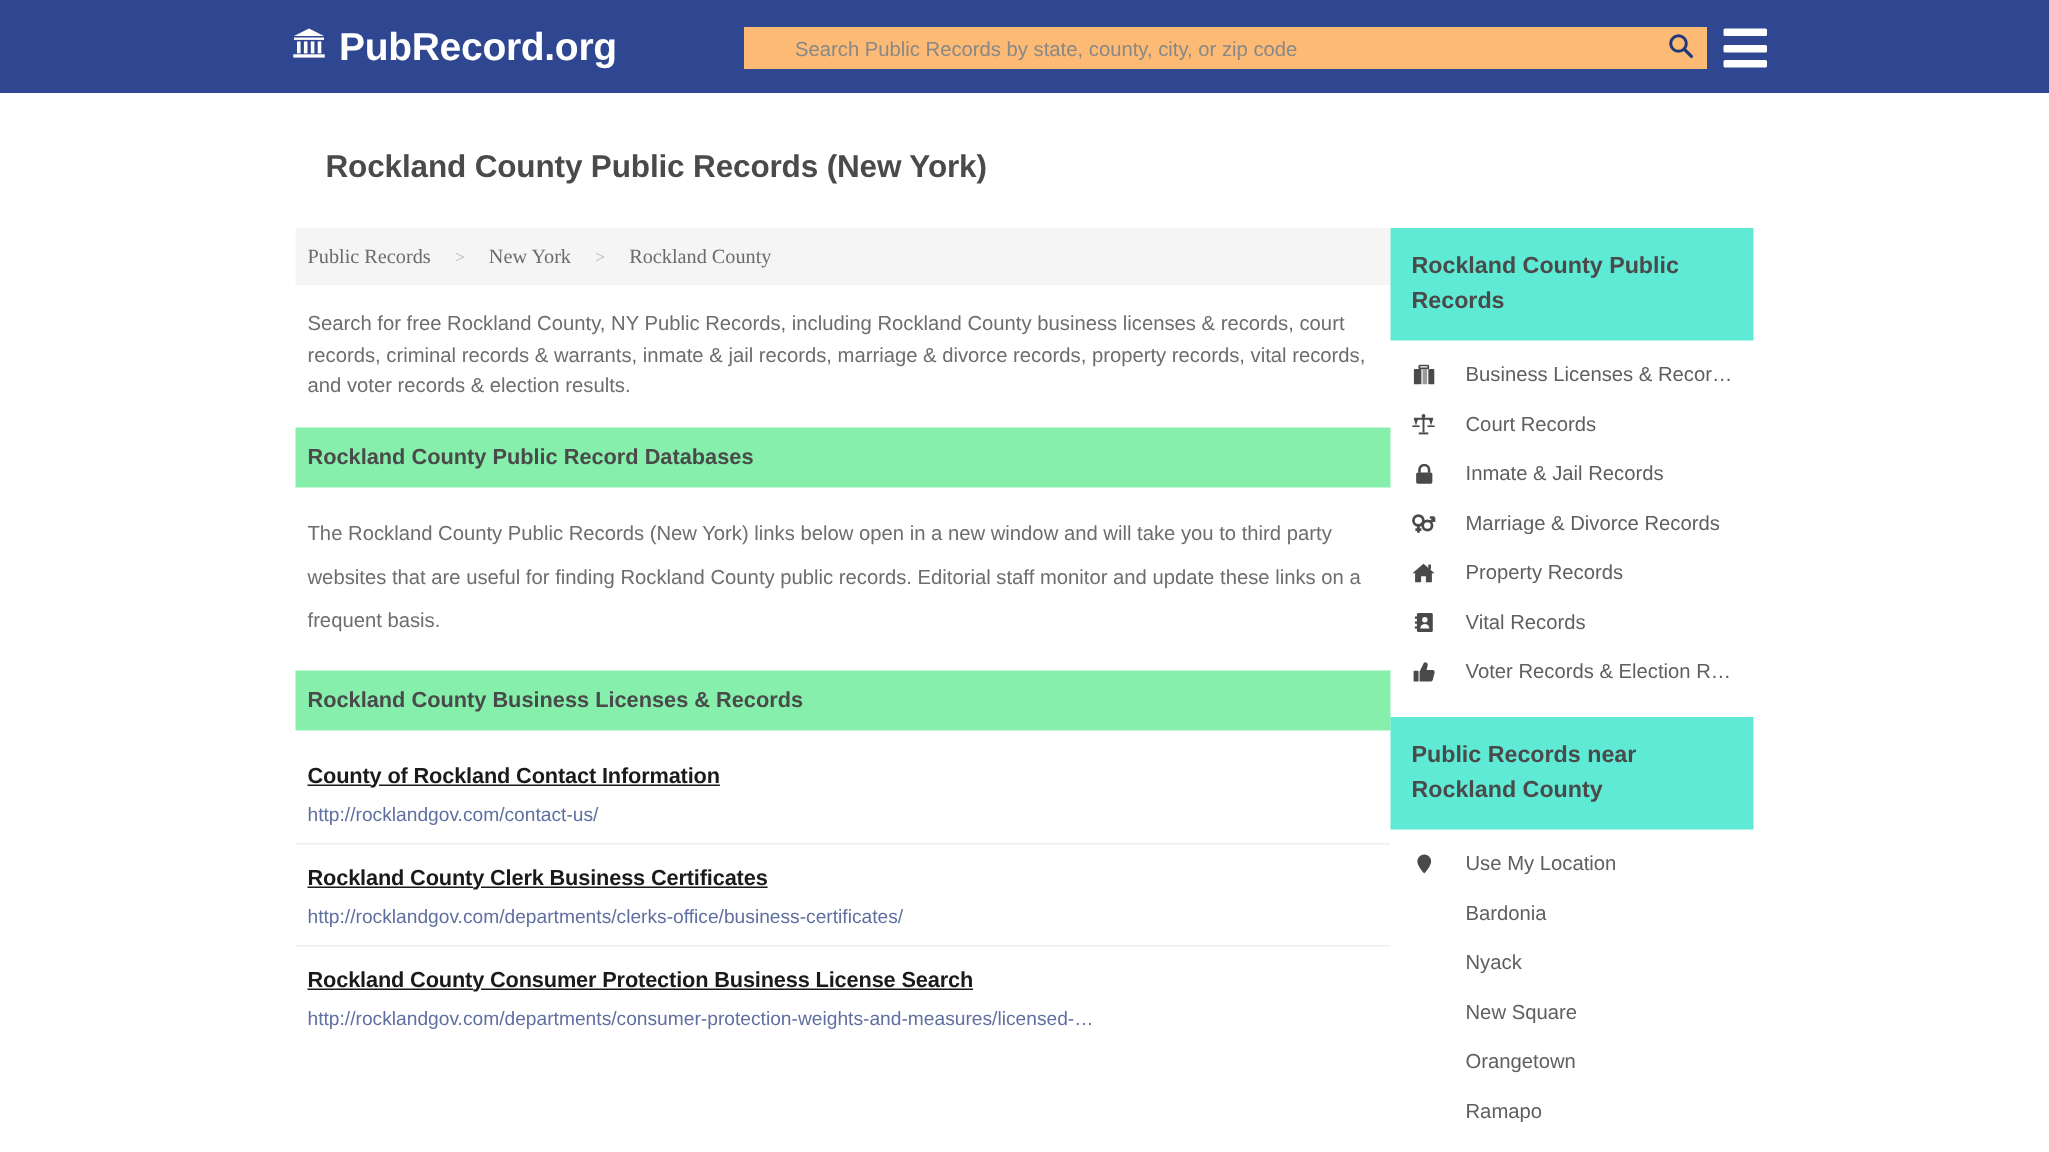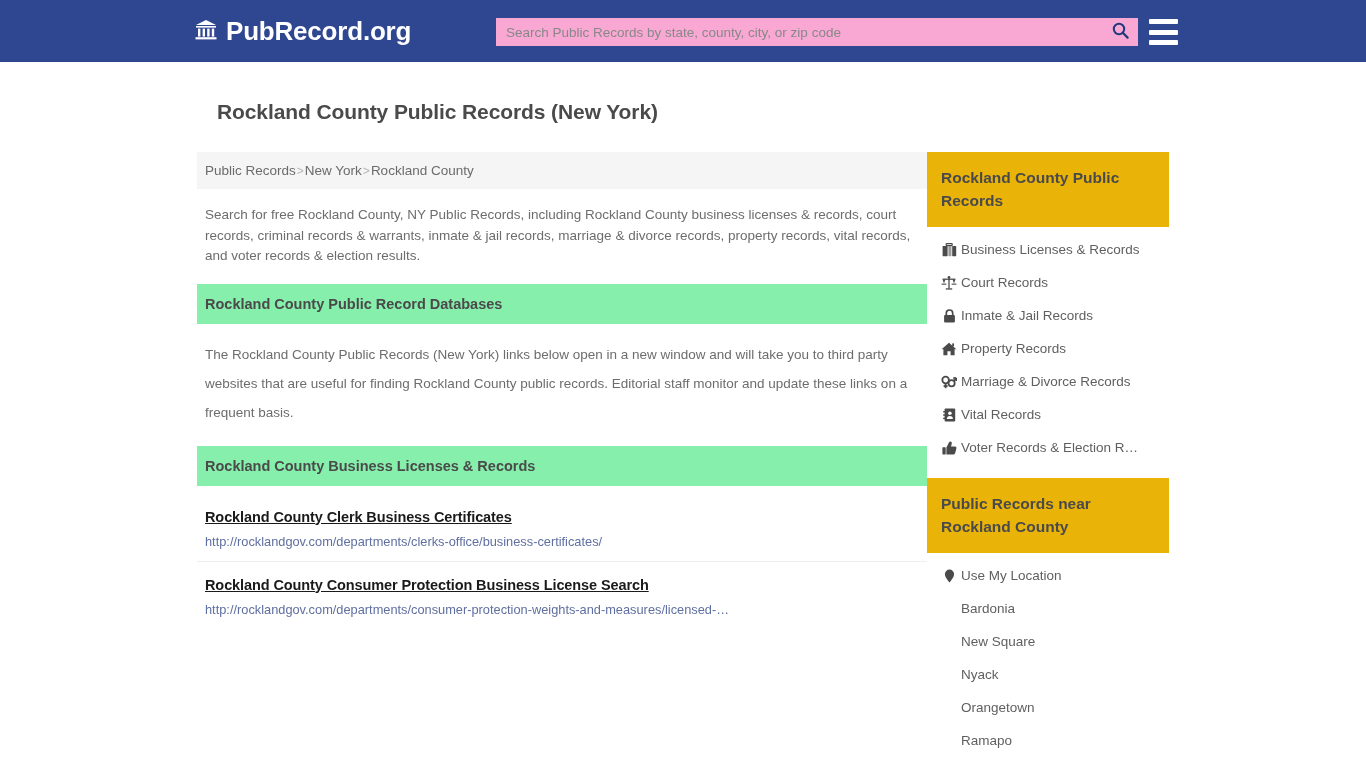"Search Public Records by state," .search-wrap { background: #f9a8d4 -> #fdba74; padding-left: none -> 24px }
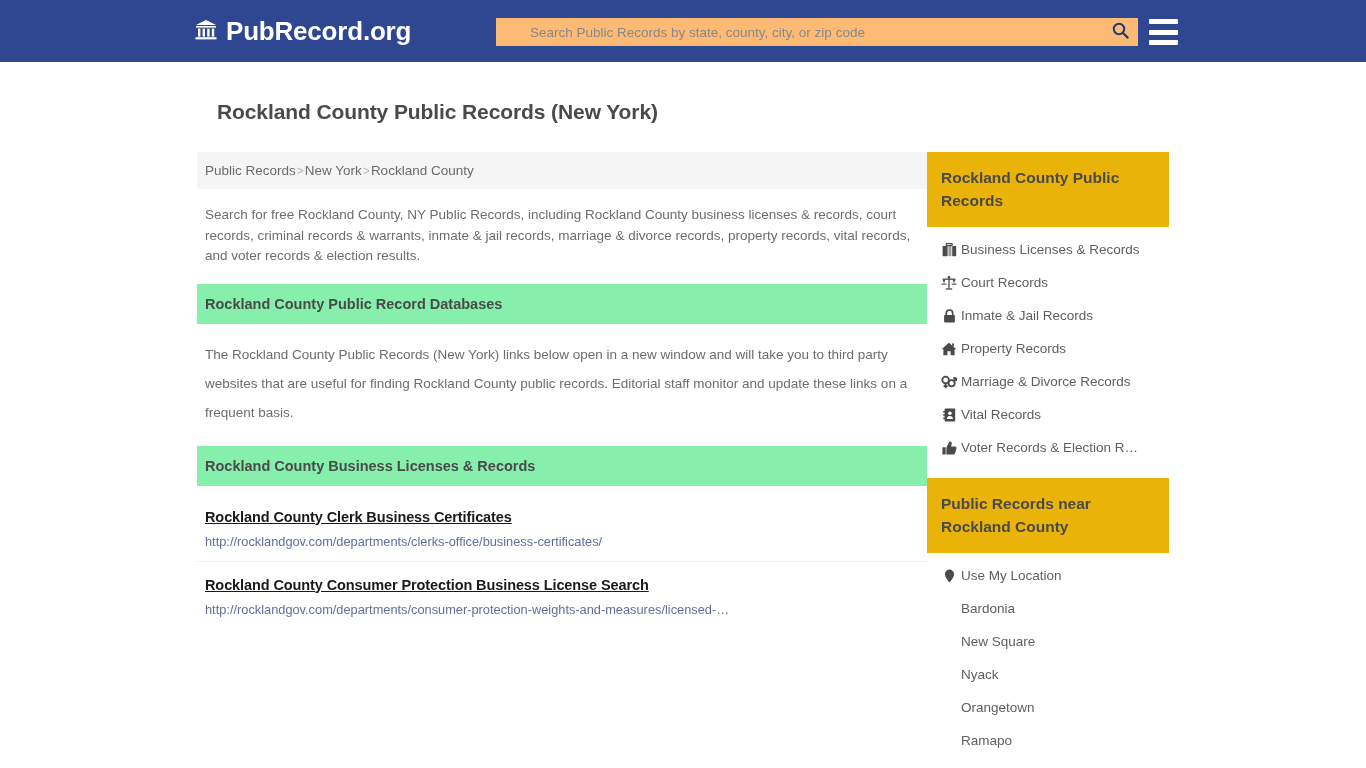"Public Records" .breadcrumb { font-family: none -> Liberation Serif, serif; gap: 1px -> 16px }
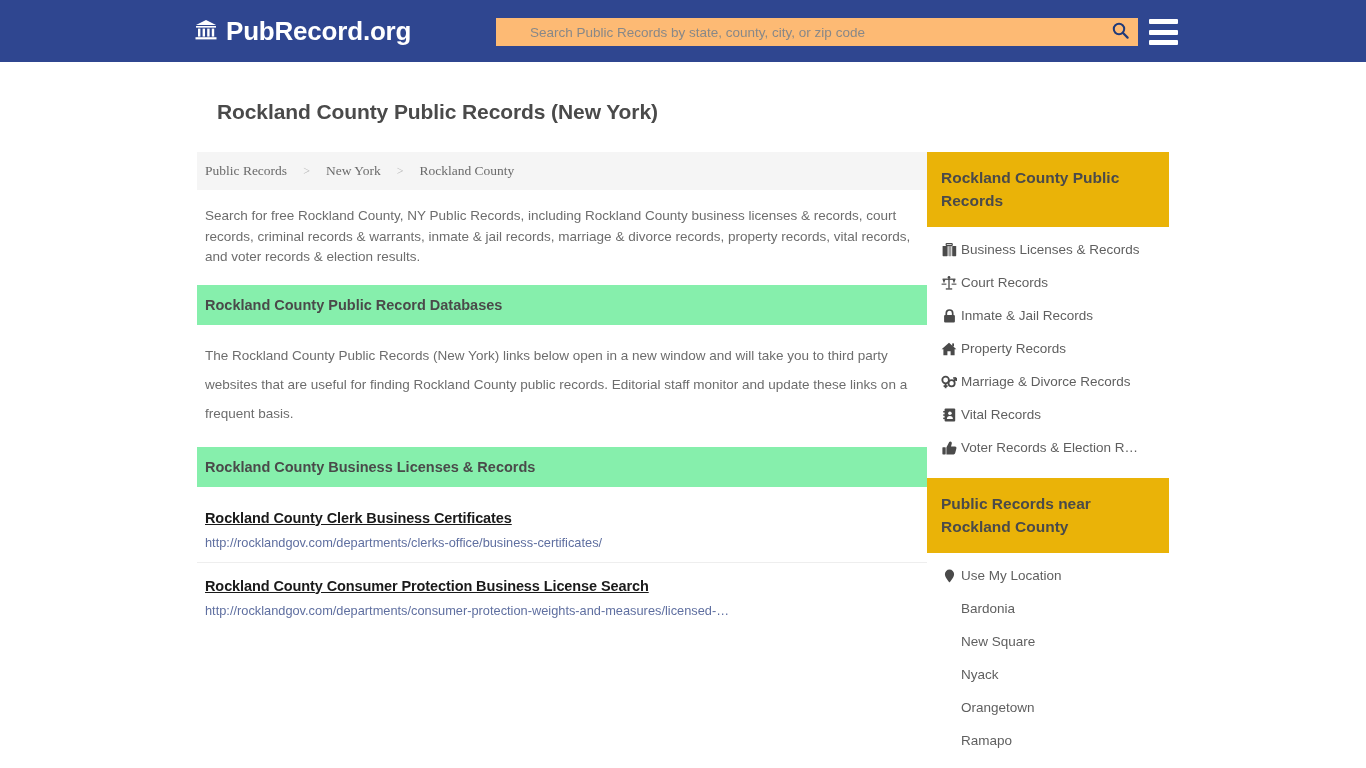"Rockland County Public Records" .side-head { background: #eab308 -> #5eead4 }
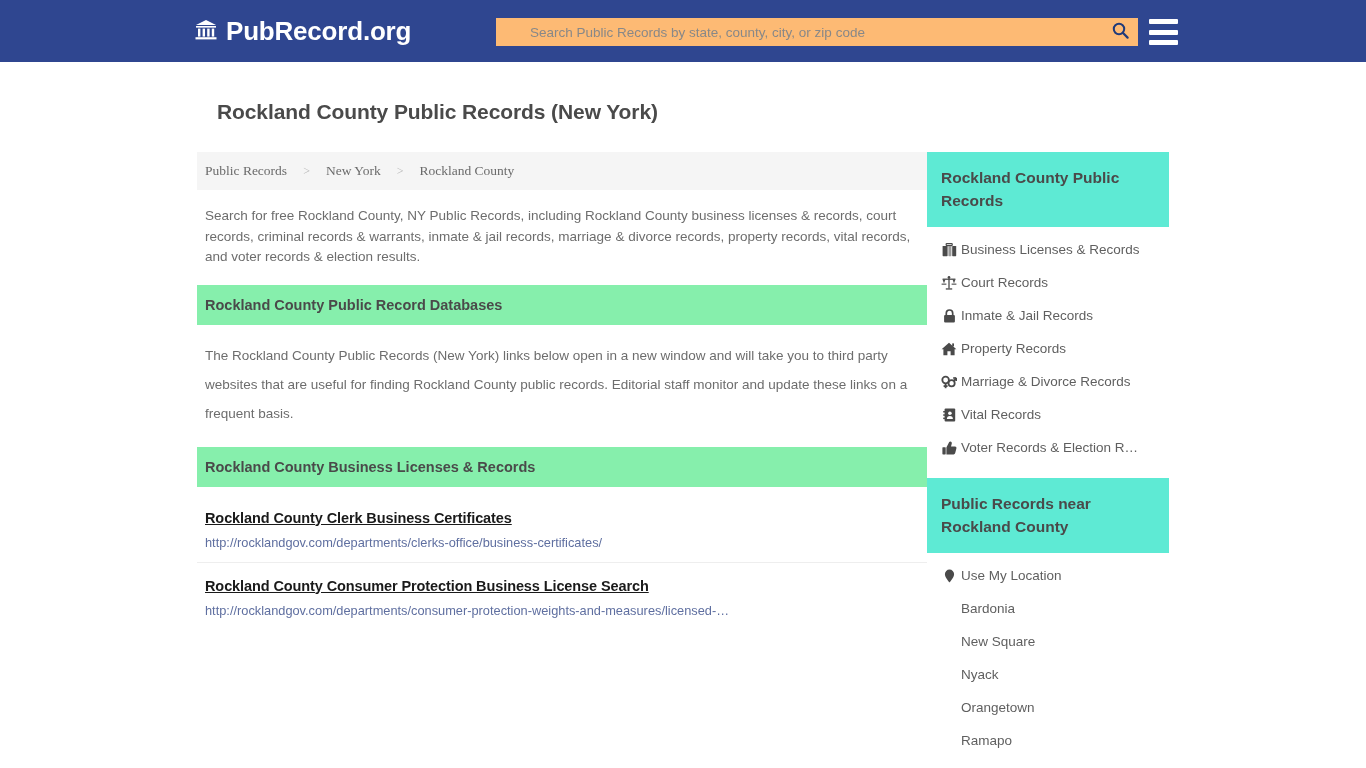"Business Licenses & Records" .side-item { gap: 4px -> 20px }
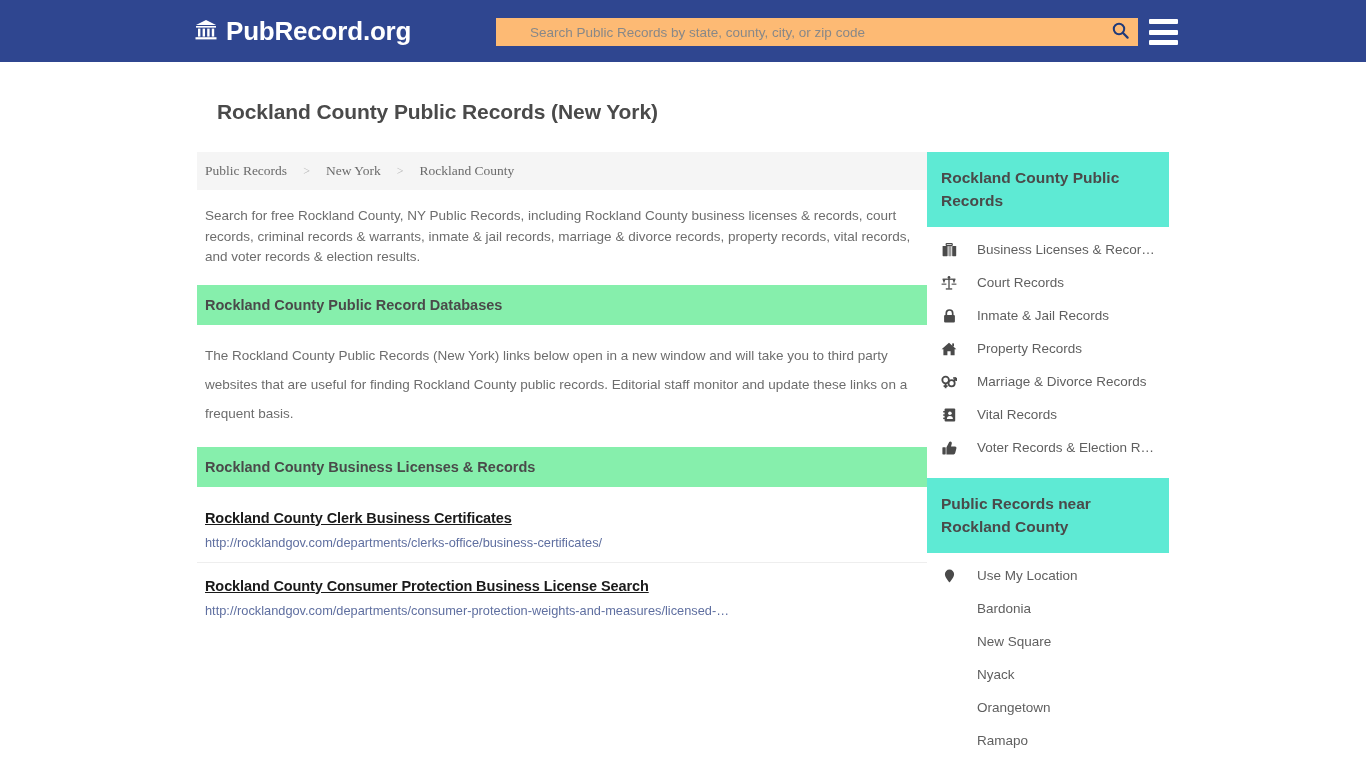"Property Records" a.side-item { order: before "Marriage & Divorce Records" -> after "Marriage & Divorce Records" }
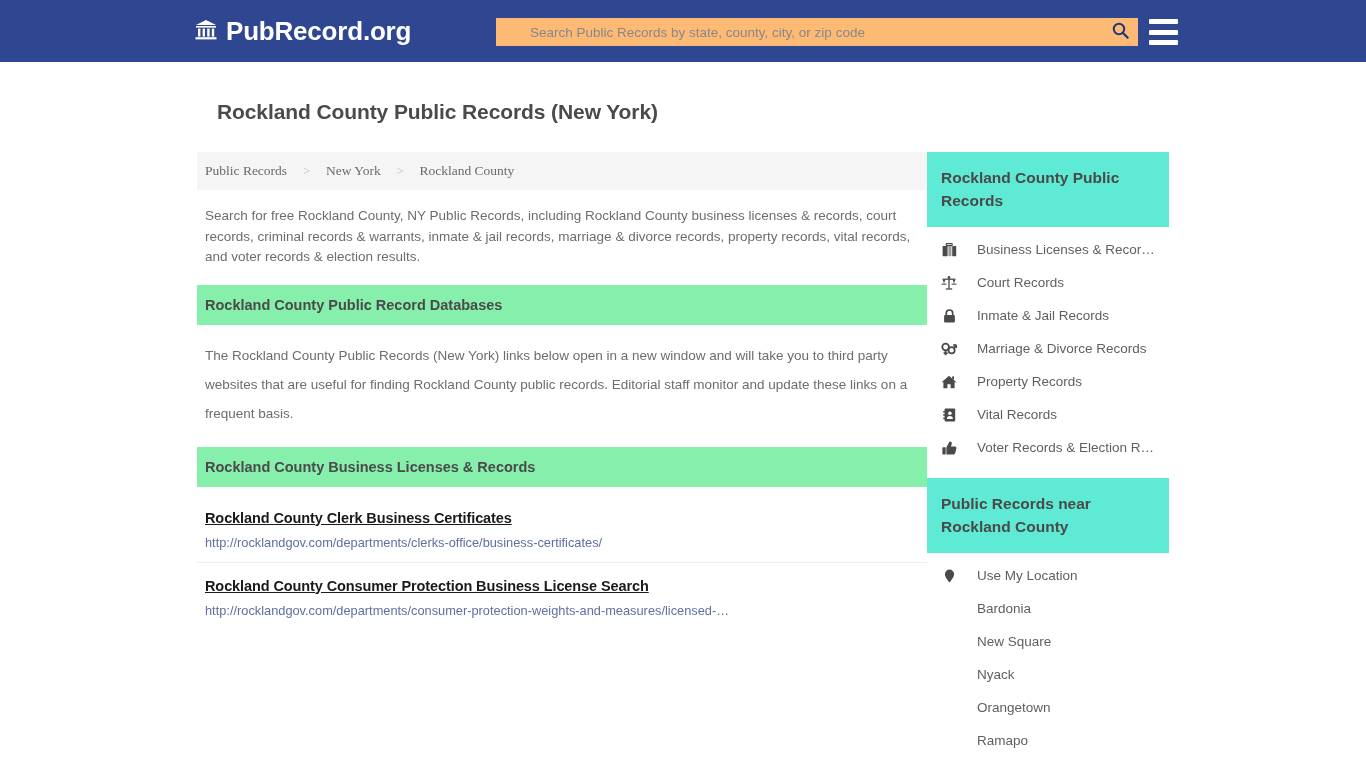"County of Rockland Contact Information" div.link-item { html: none -> <div> <a>County of Rockland Contact Information</a> <a>http://rocklandgov.com/contact-us/</a> </div> }
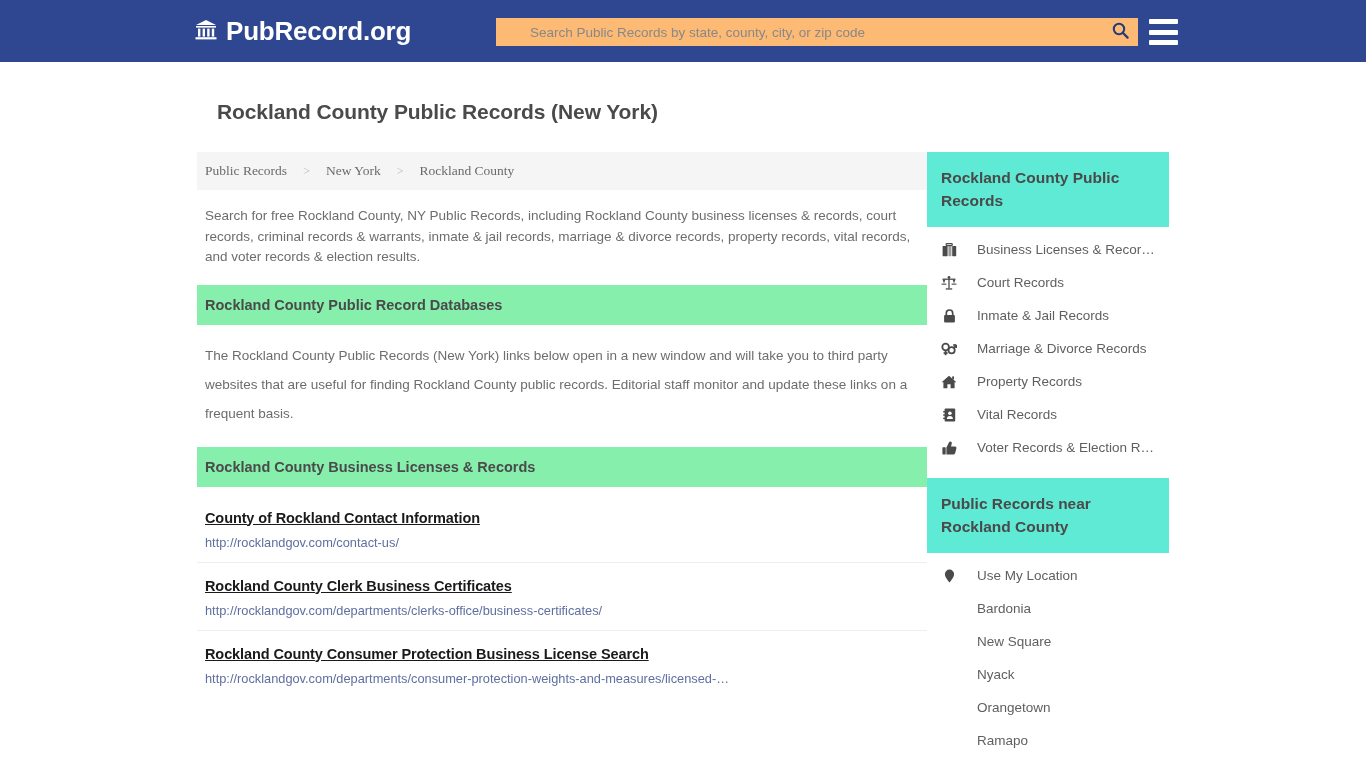"New Square" a.side-item { order: before "Nyack" -> after "Nyack" }
